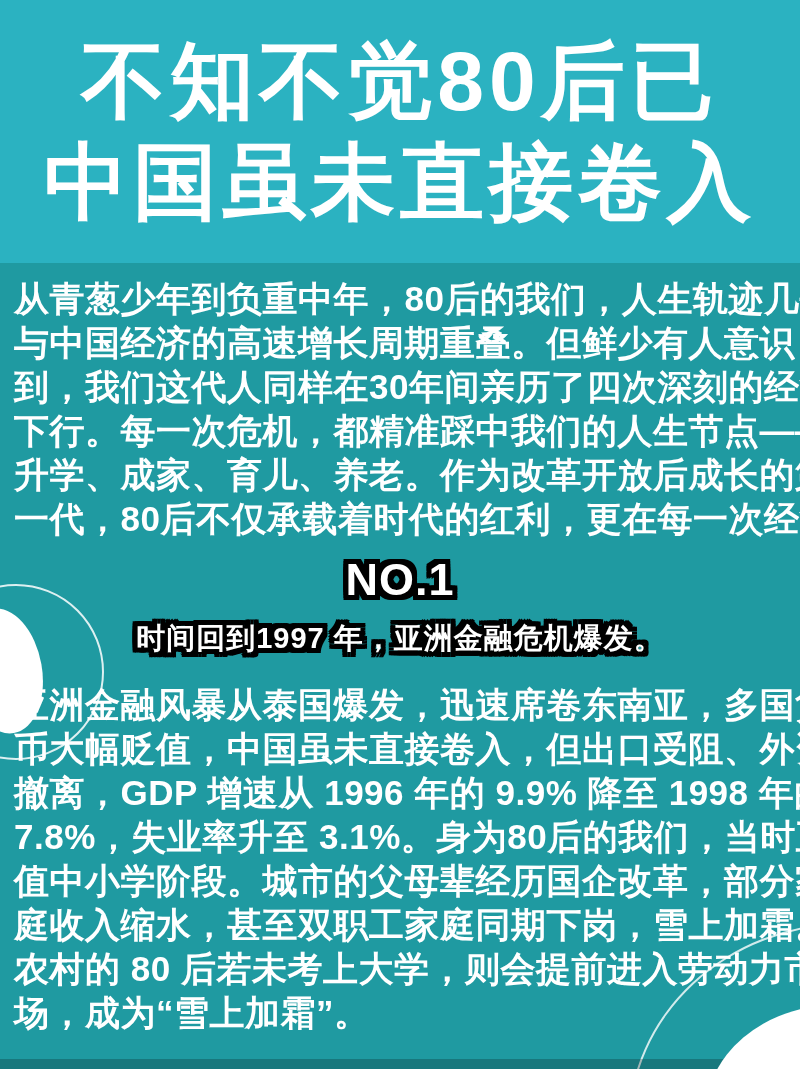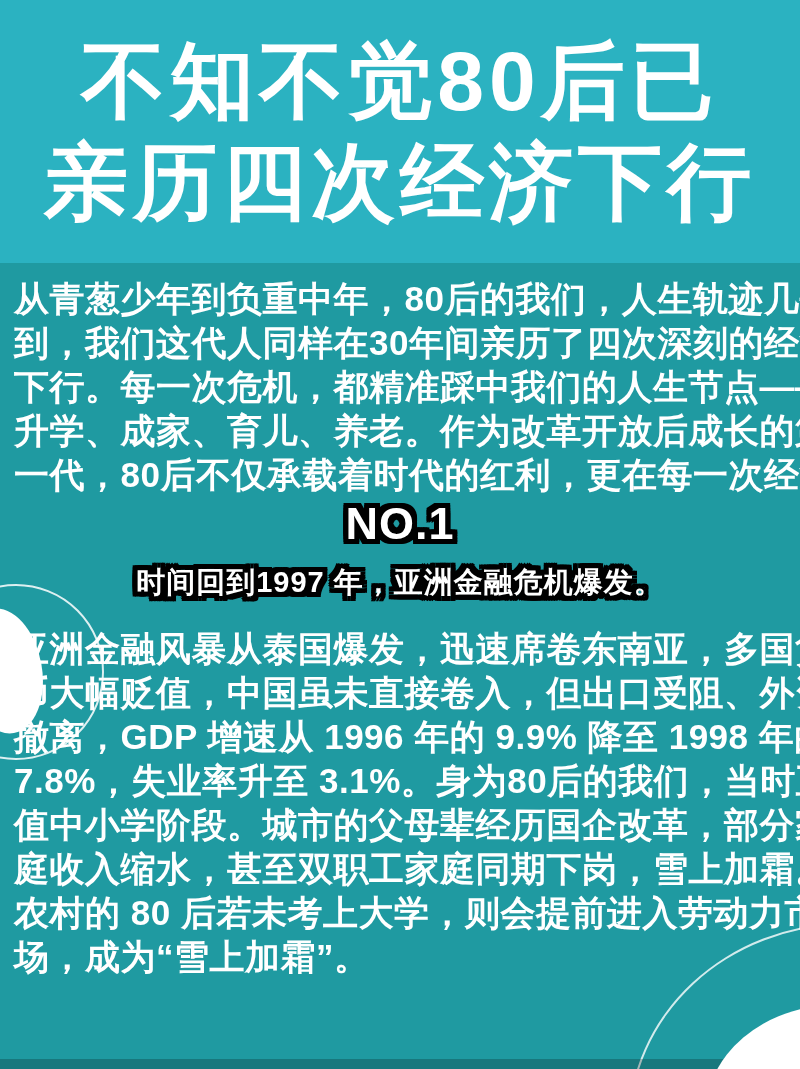"亲历四次经济下行" div.title-line { text: 亲历四次经济下行 -> 中国虽未直接卷入 }
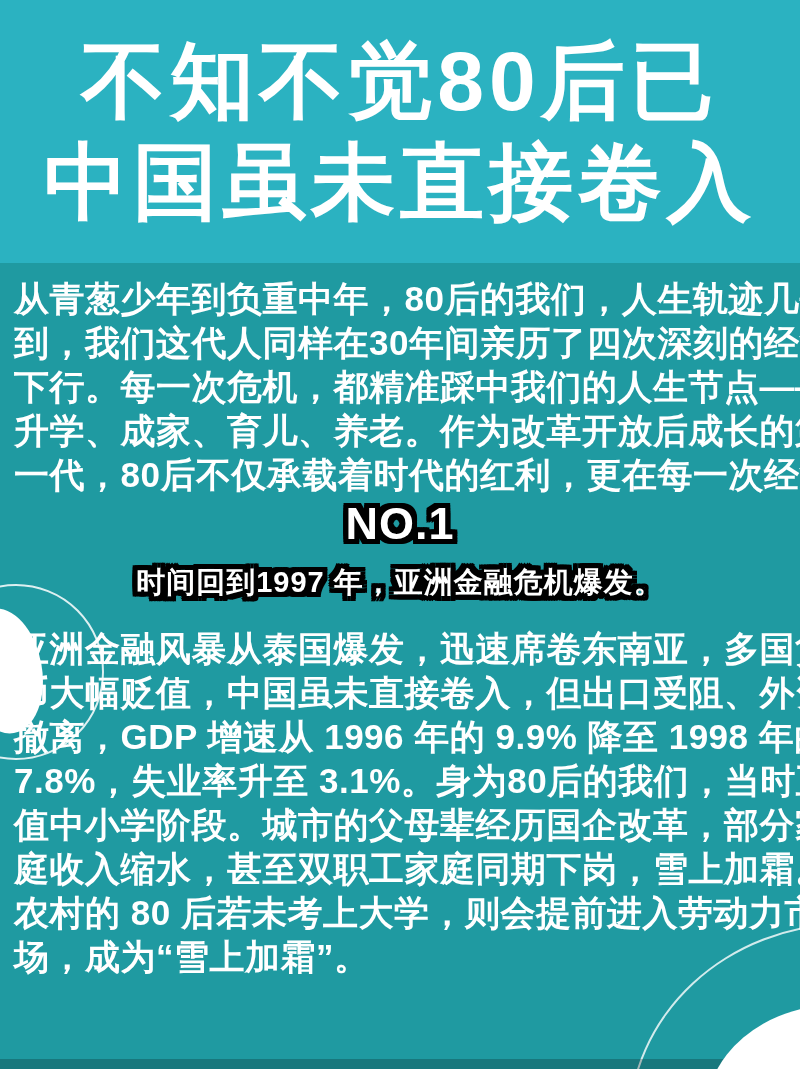"与中国经济的高速增长周期重叠。但鲜少有人意识" div.para-line { html: none -> <div>与中国经济的高速增长周期重叠。但鲜少有人意识</div> }
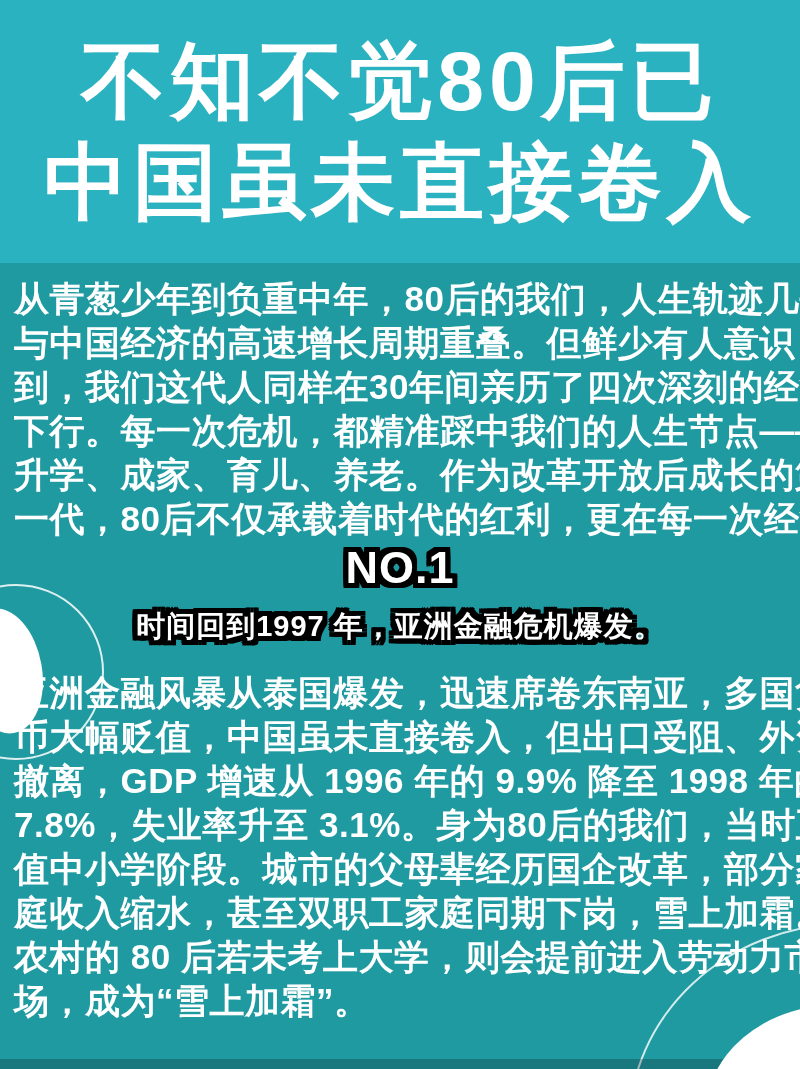"NO.1" .section-number { margin-top: 2px -> 14px }
